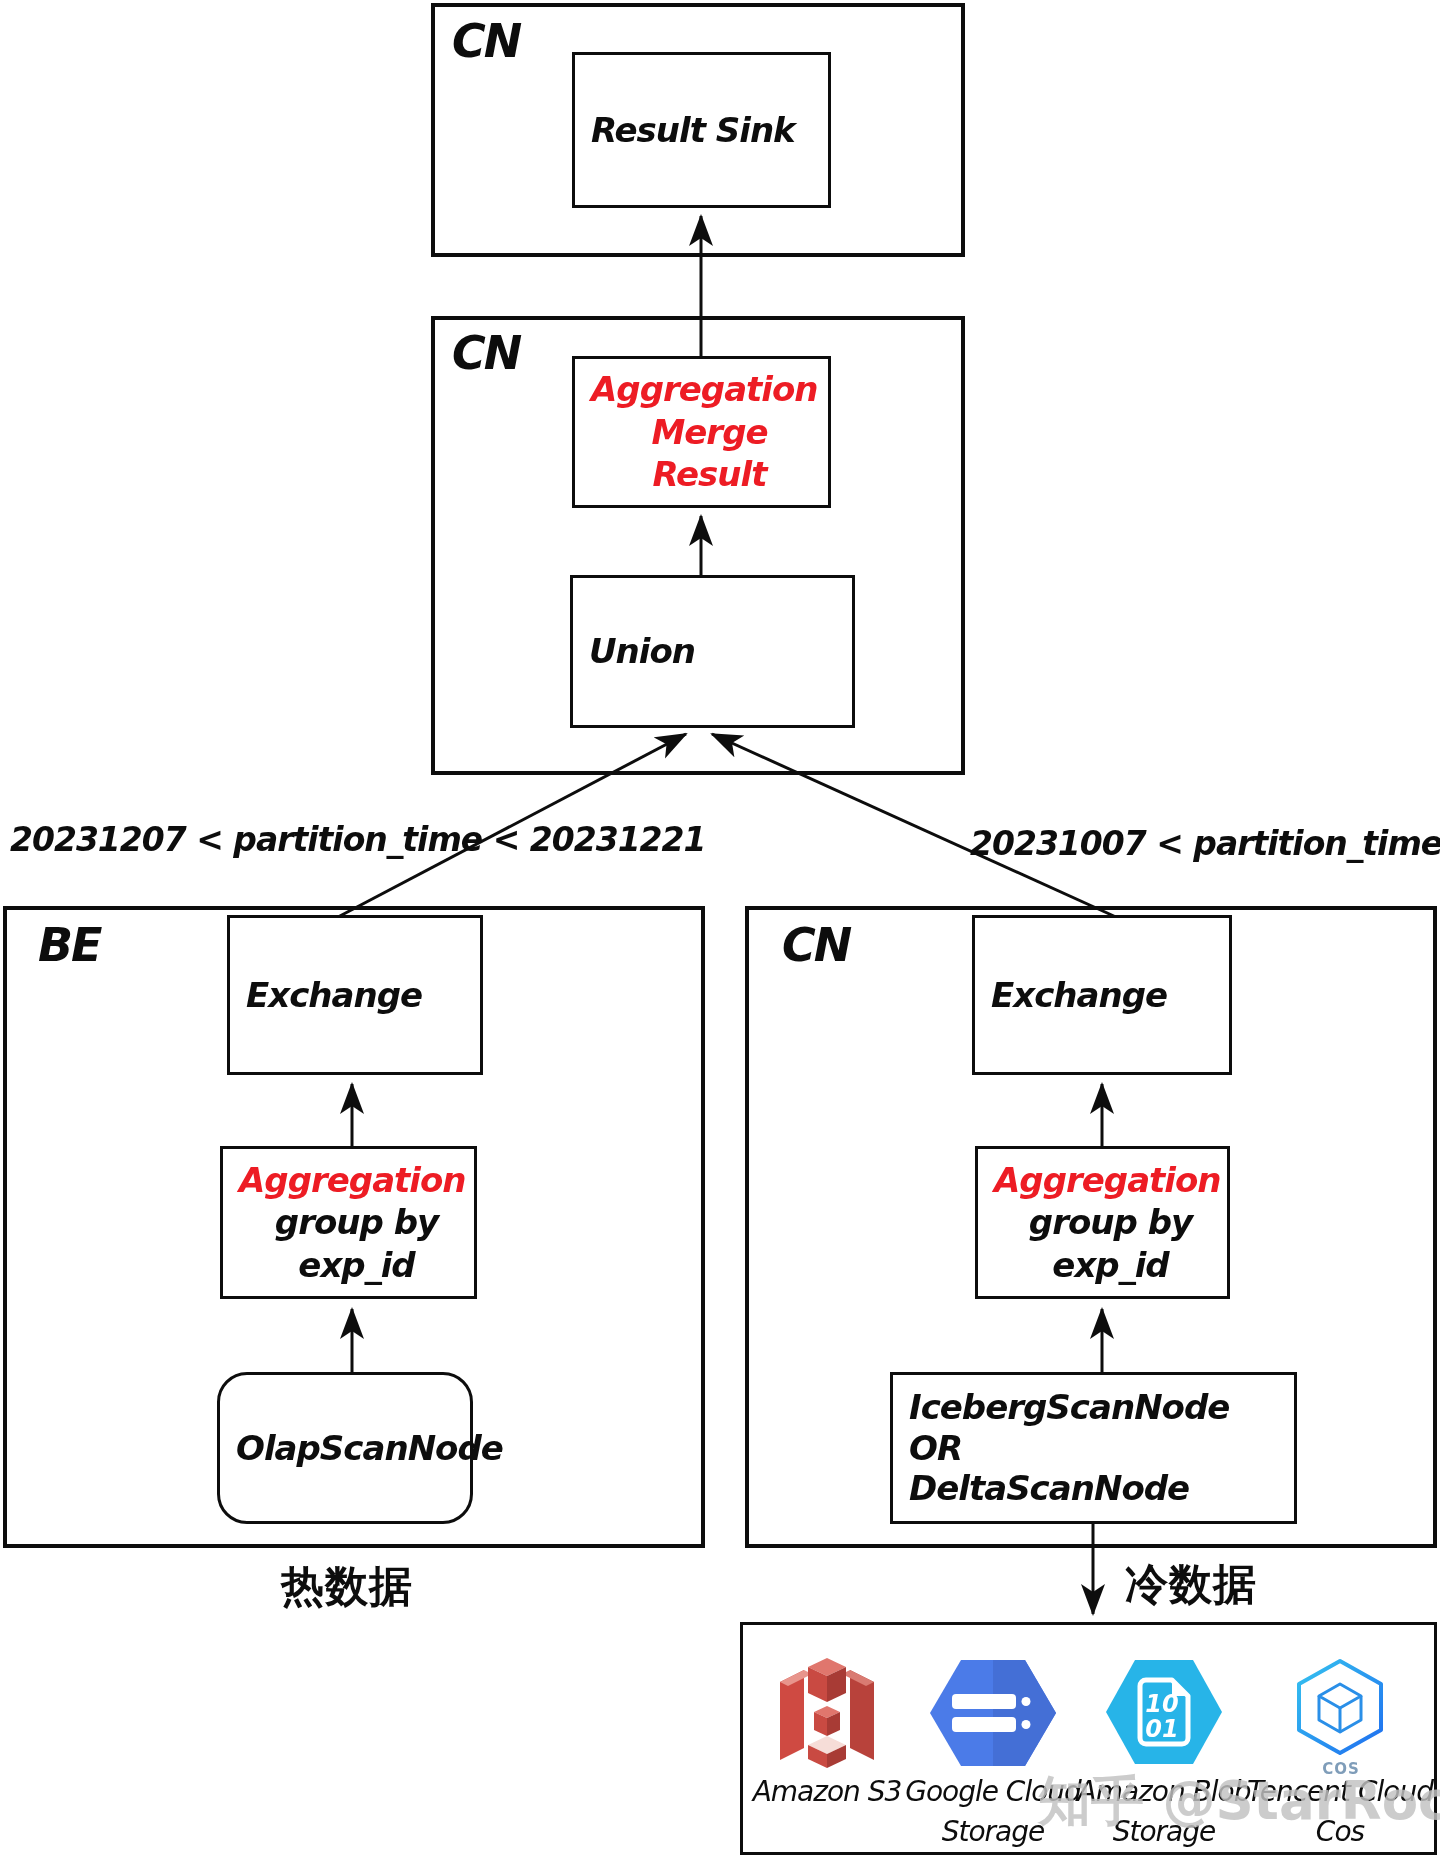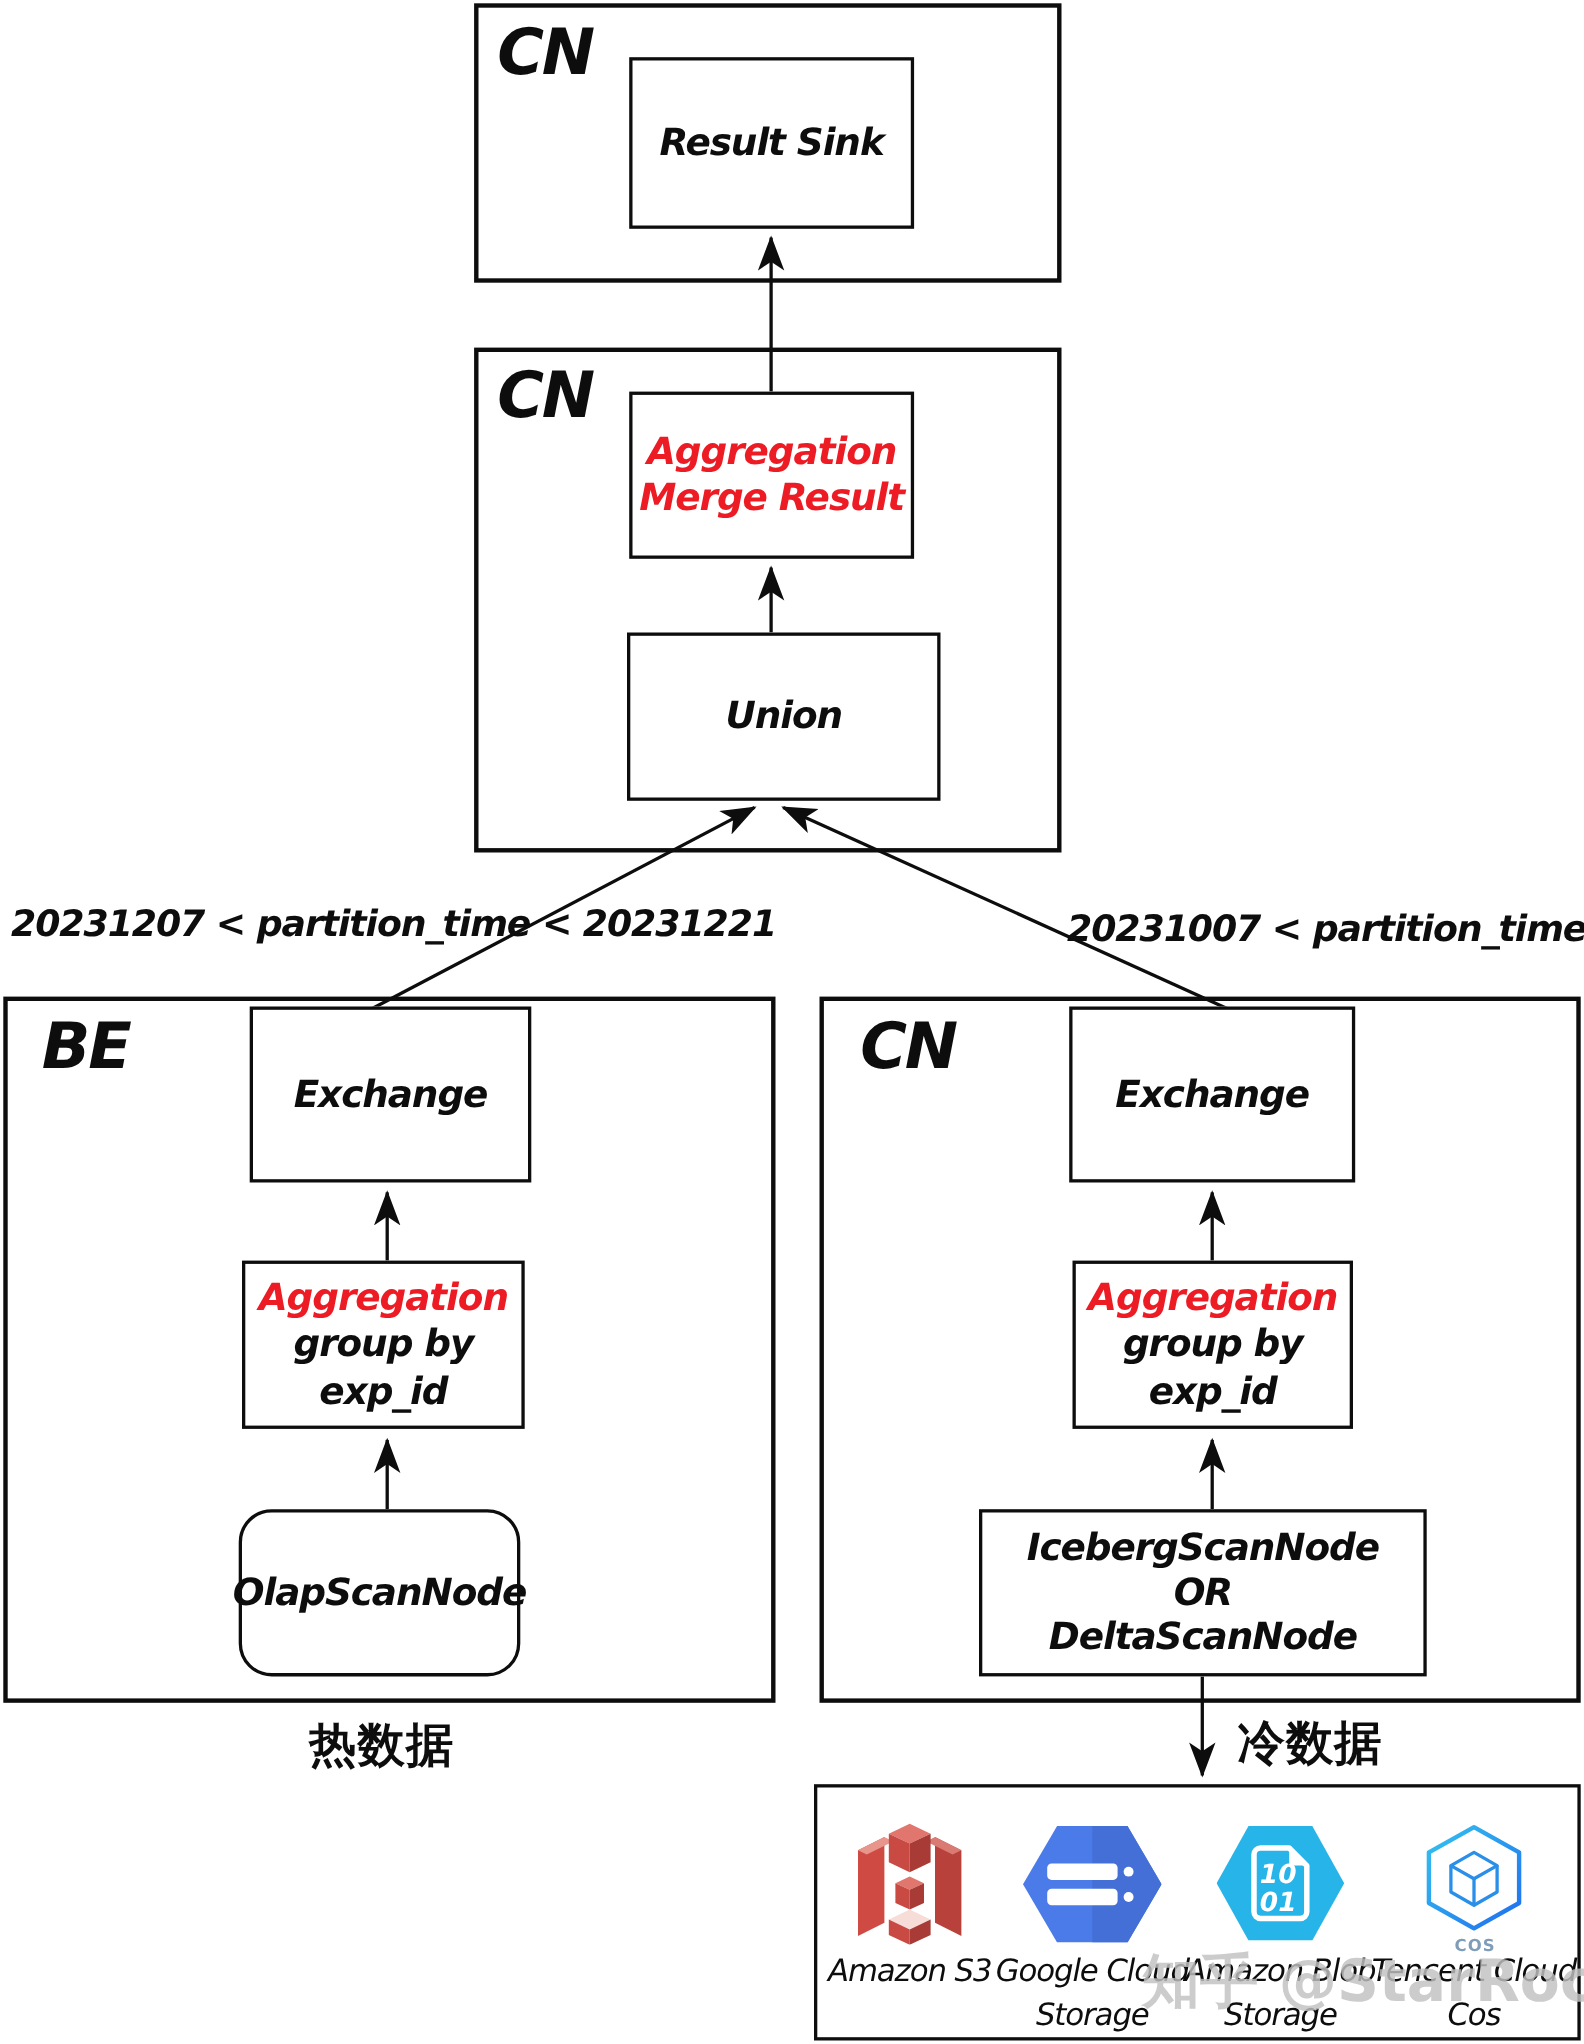"CN" .grouptag { font-size: 58px -> 46px }
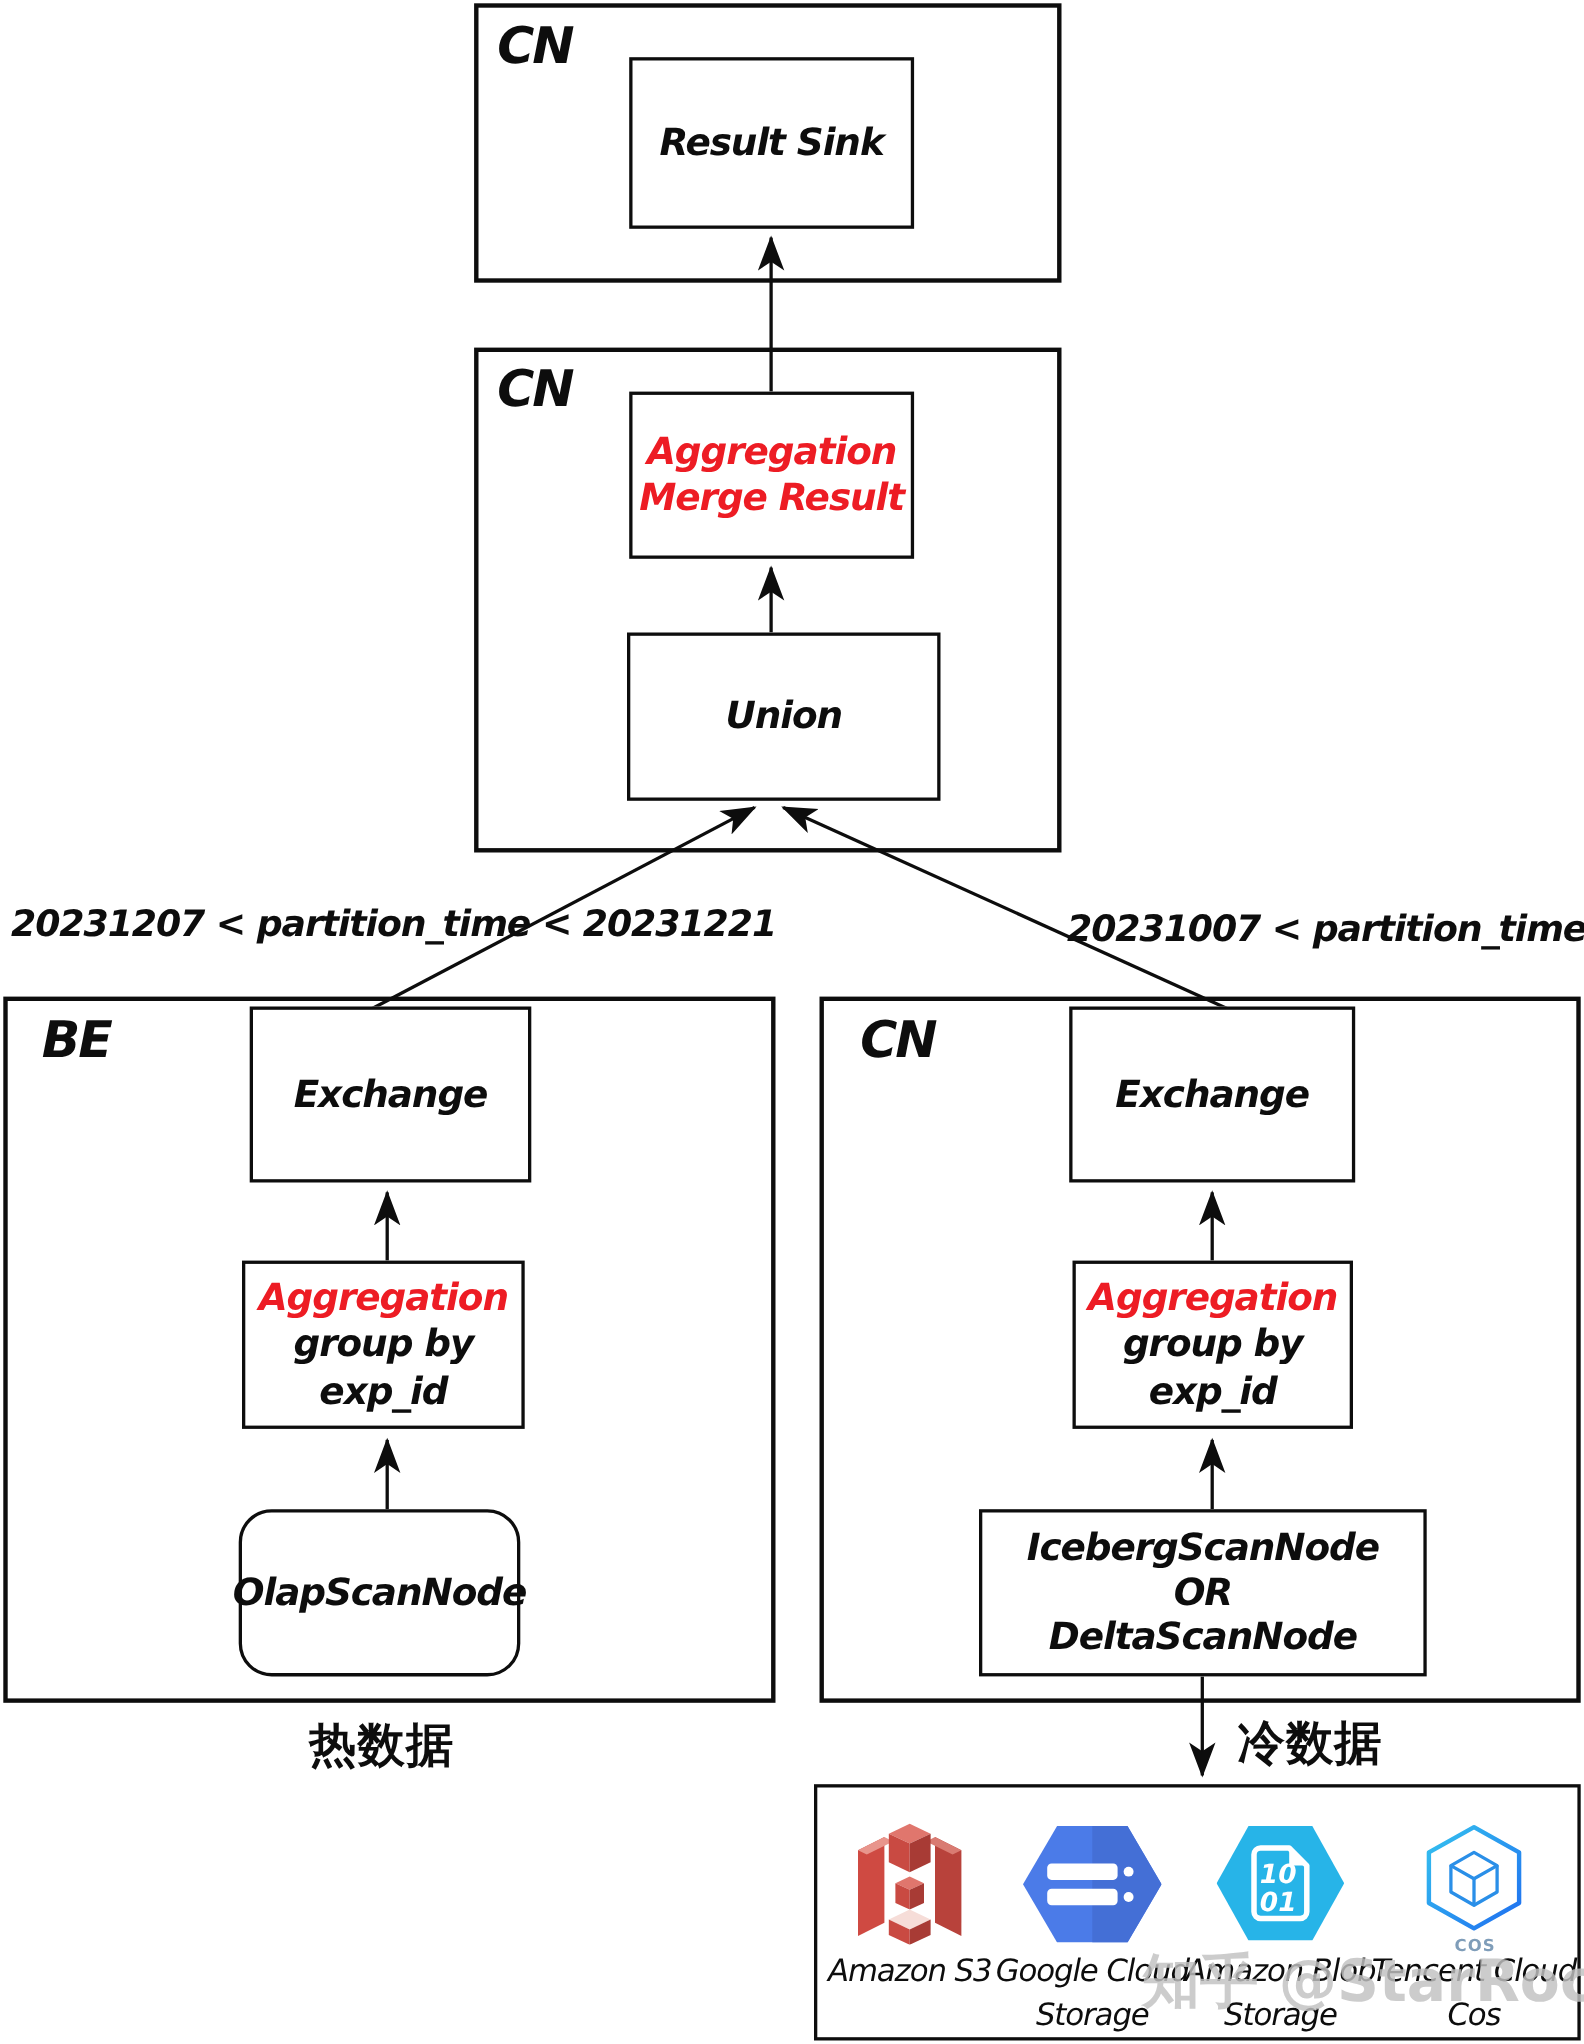"Result Sink" .box { align-items: center -> flex-start; padding-left: none -> 16px }
